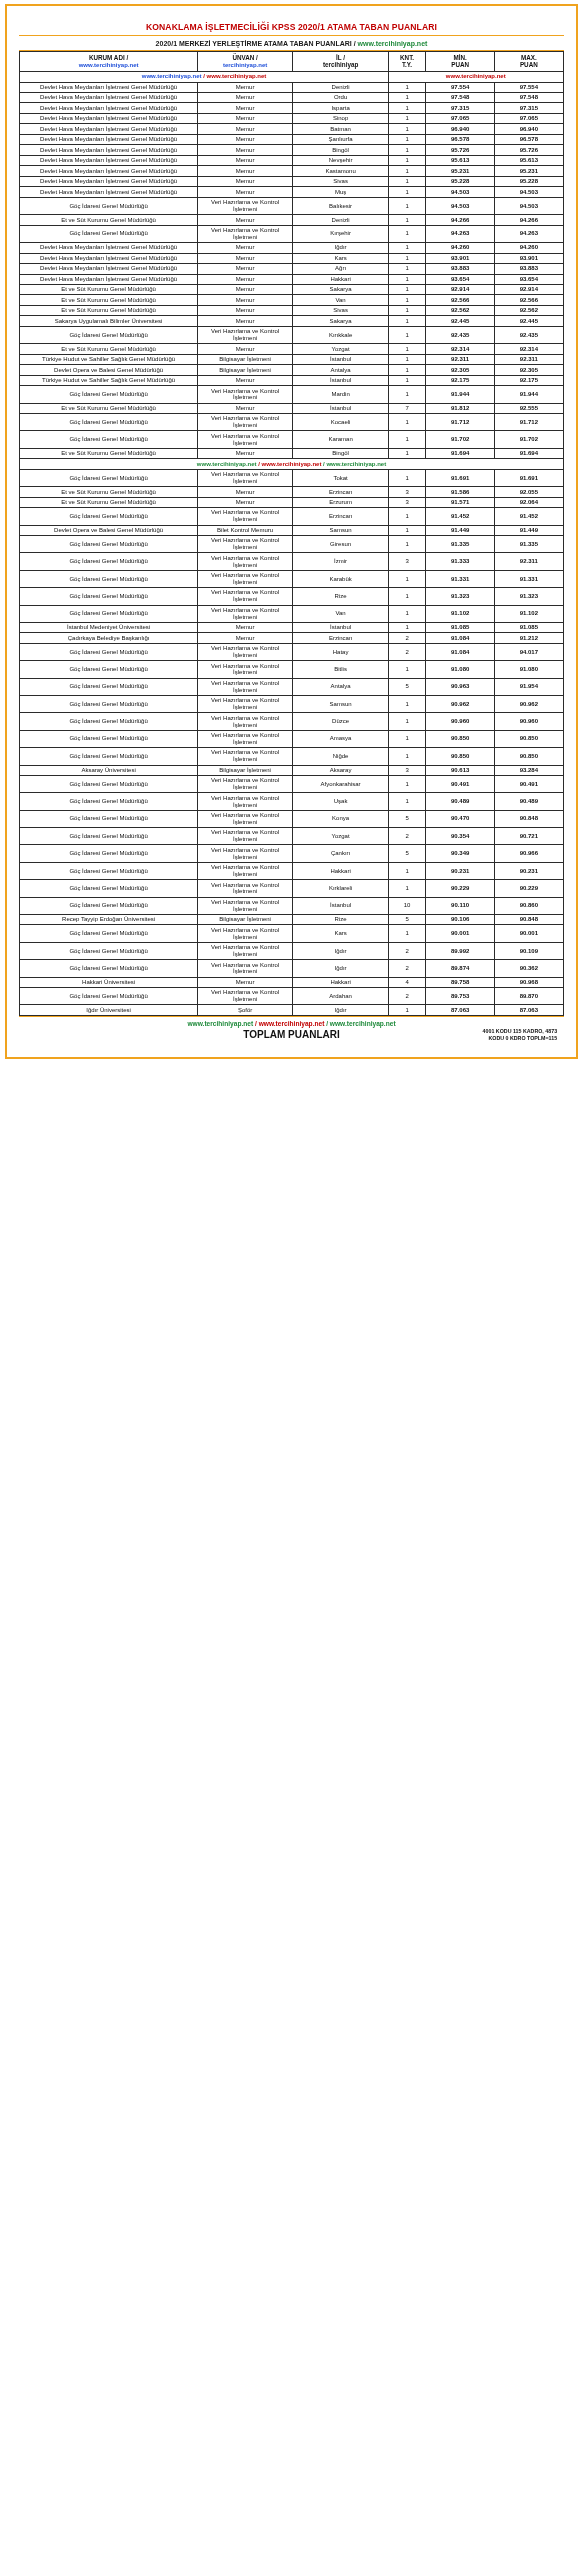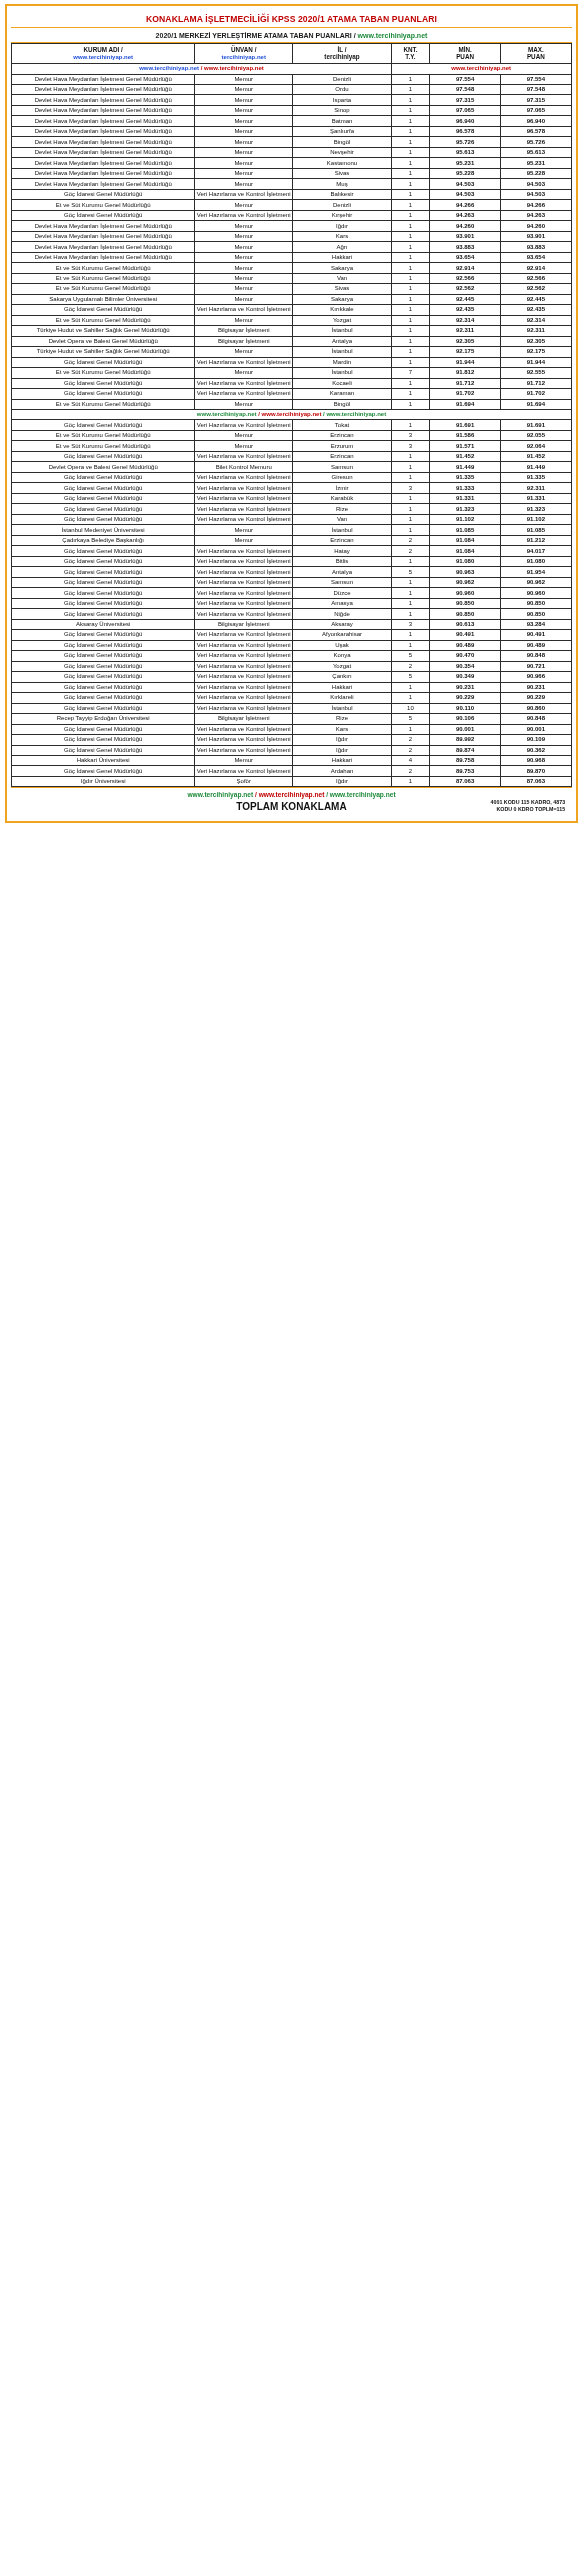"KONAKLAMA İŞLETMECİLİĞİ KPSS 2020/1" .outer { padding: 4px -> 12px }
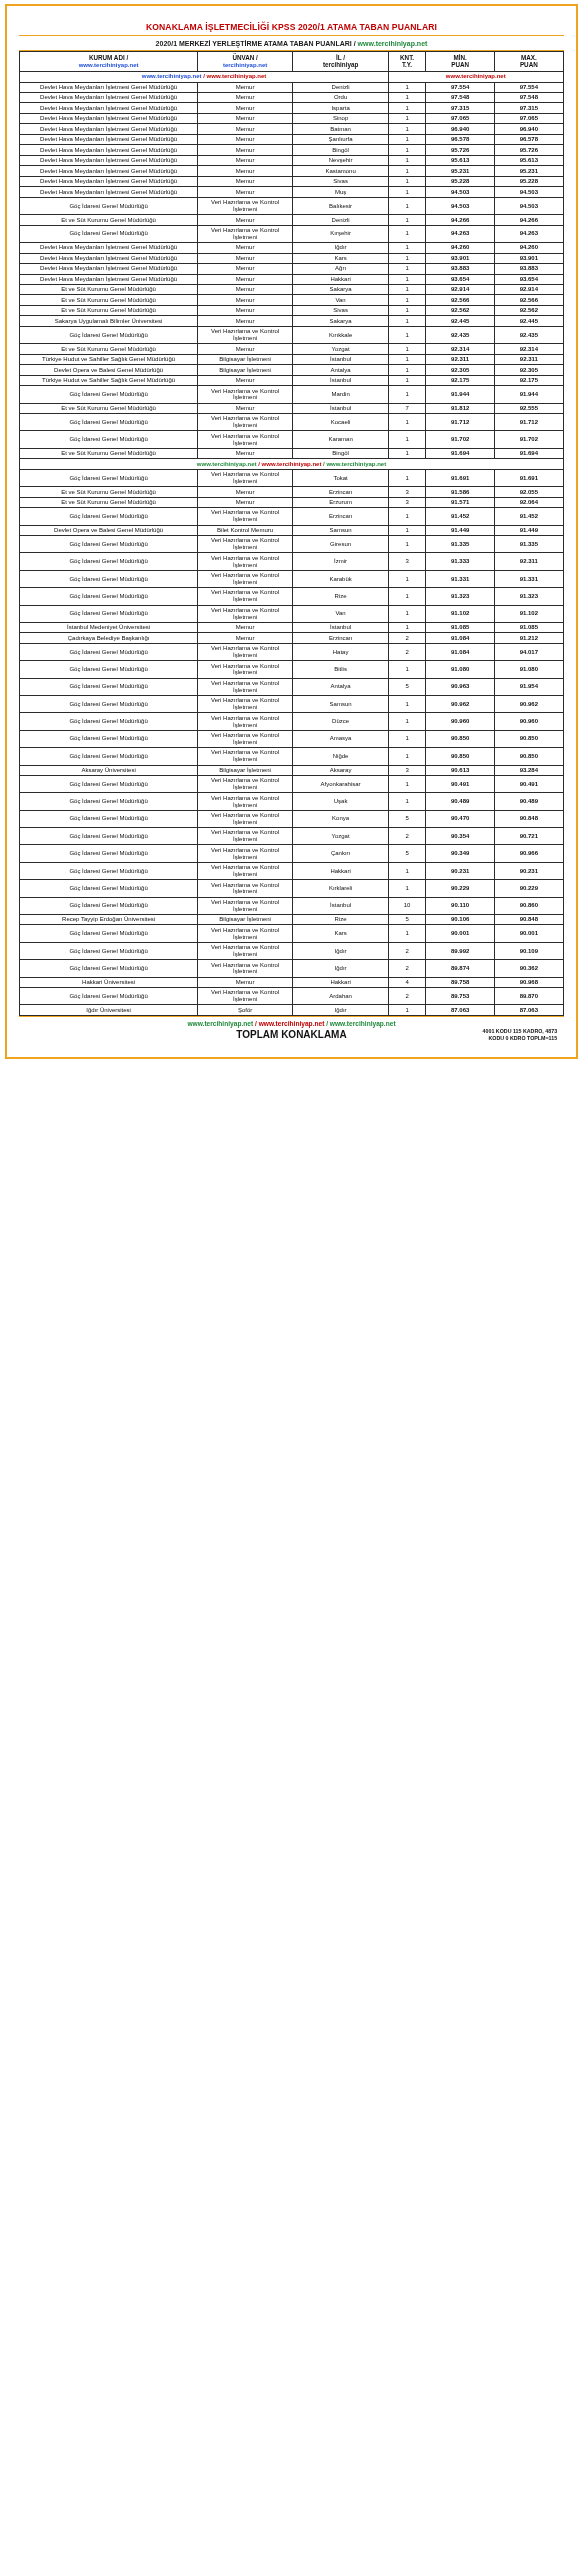"TOPLAM KONAKLAMA" div.footer-total { text: KONAKLAMA -> PUANLARI }
